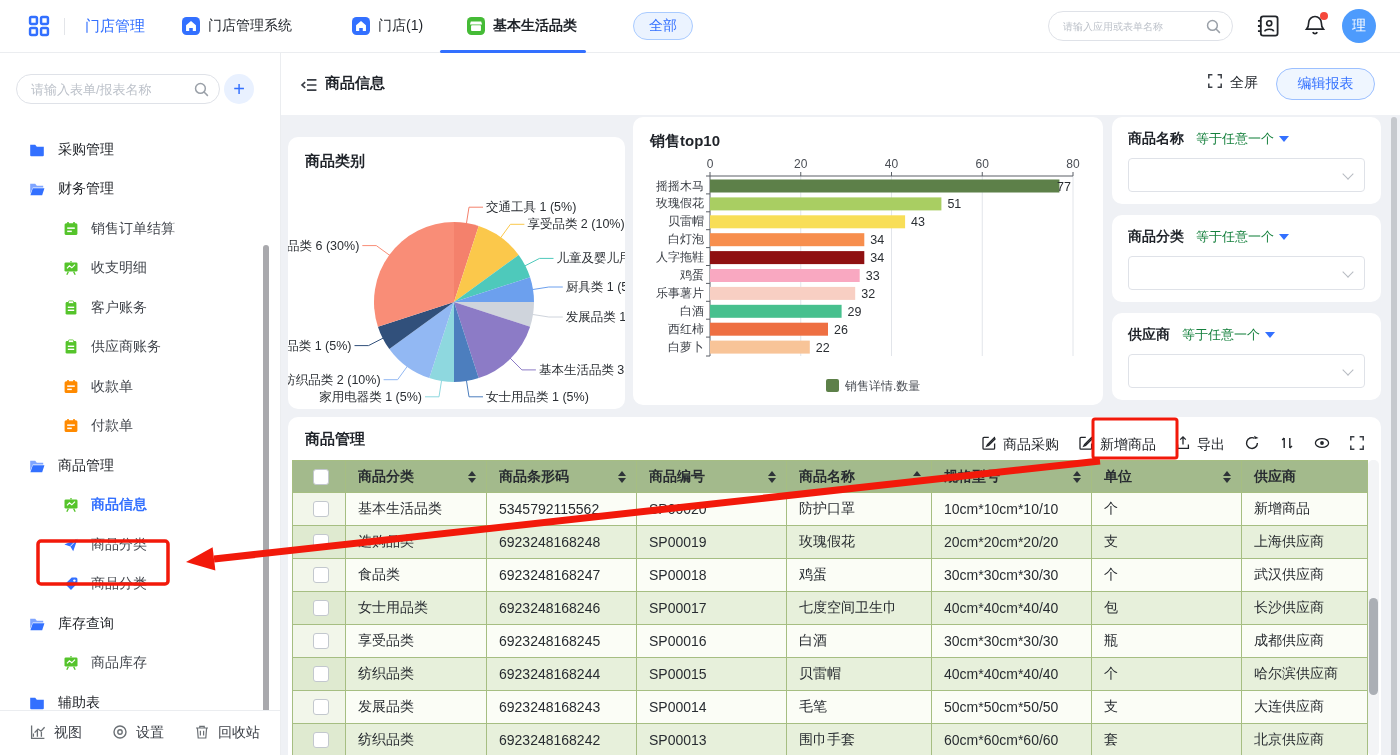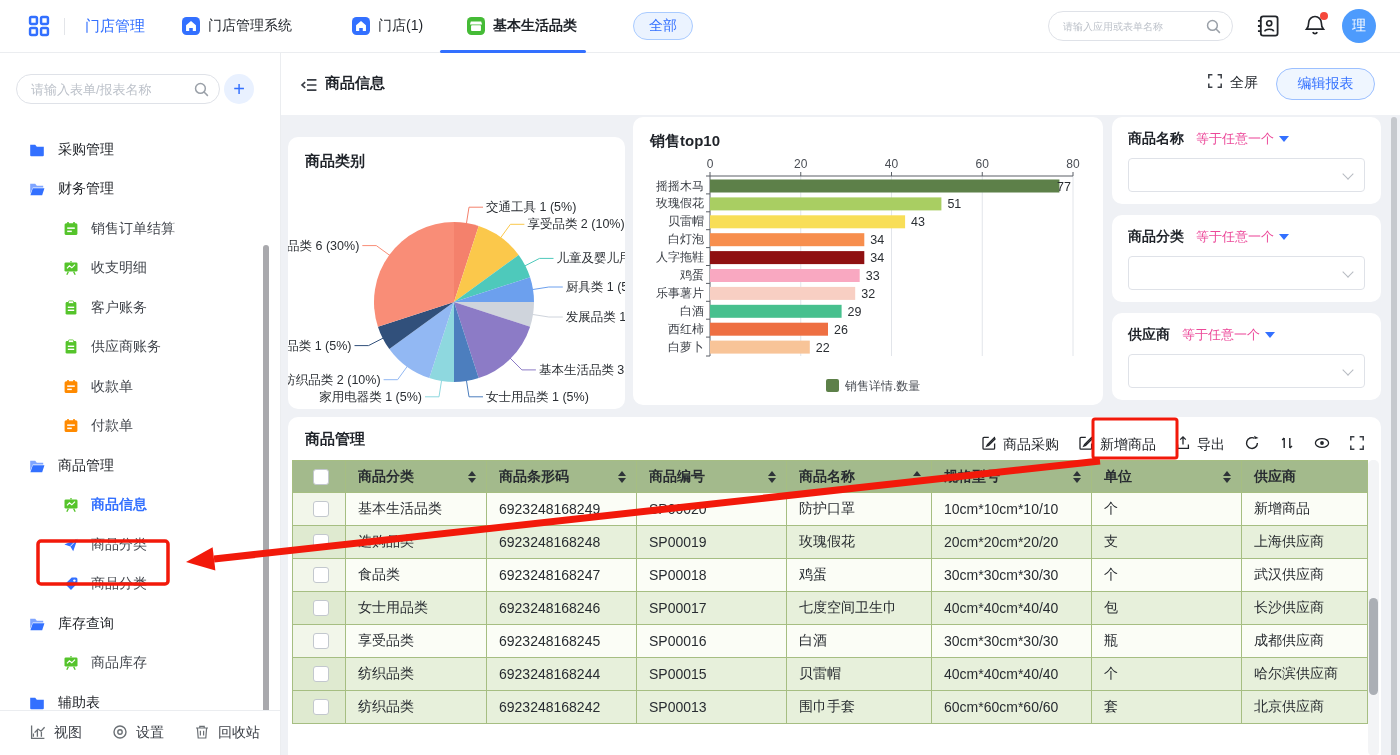"等于任意一个" .filter-op { color: #ec4899 -> #15803d }
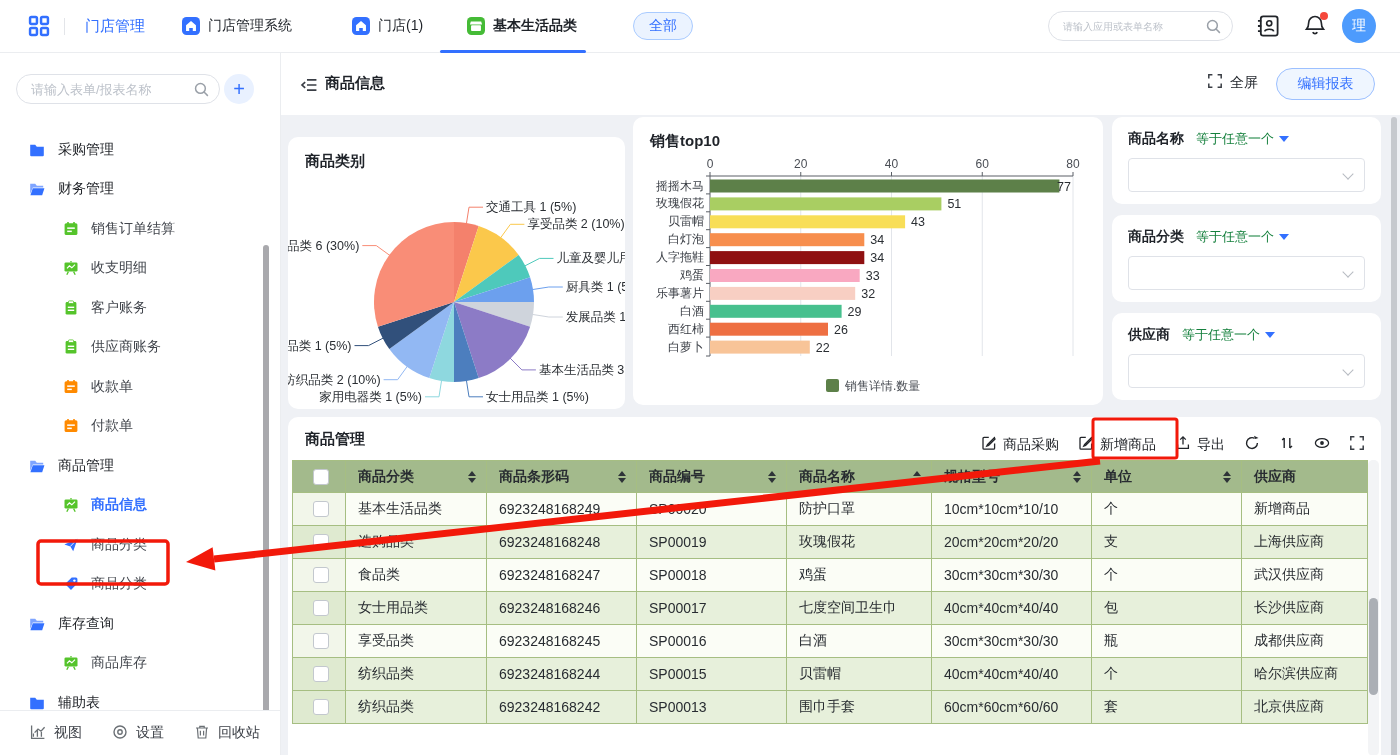"6923248168249" td { text: 6923248168249 -> 5345792115562 }
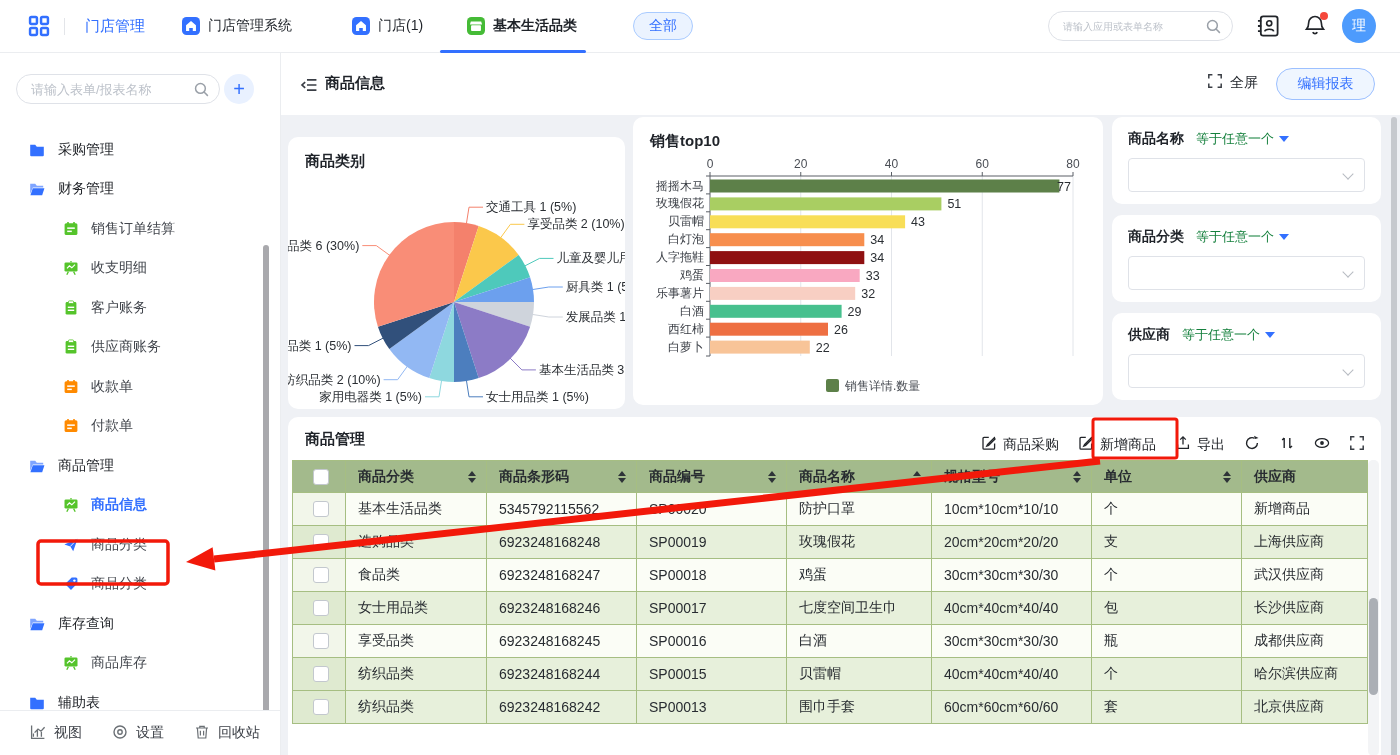"发展品类" tr.odd { html: none -> <tr> <td> <div></div> </td> <td>发展品类</td> <td>6923248168243</td> <td>SP00014</td> <td>毛笔</td> <td>50cm*50cm*50/50</td> <td>支</td> <td>大连供应商</td> </tr> }
